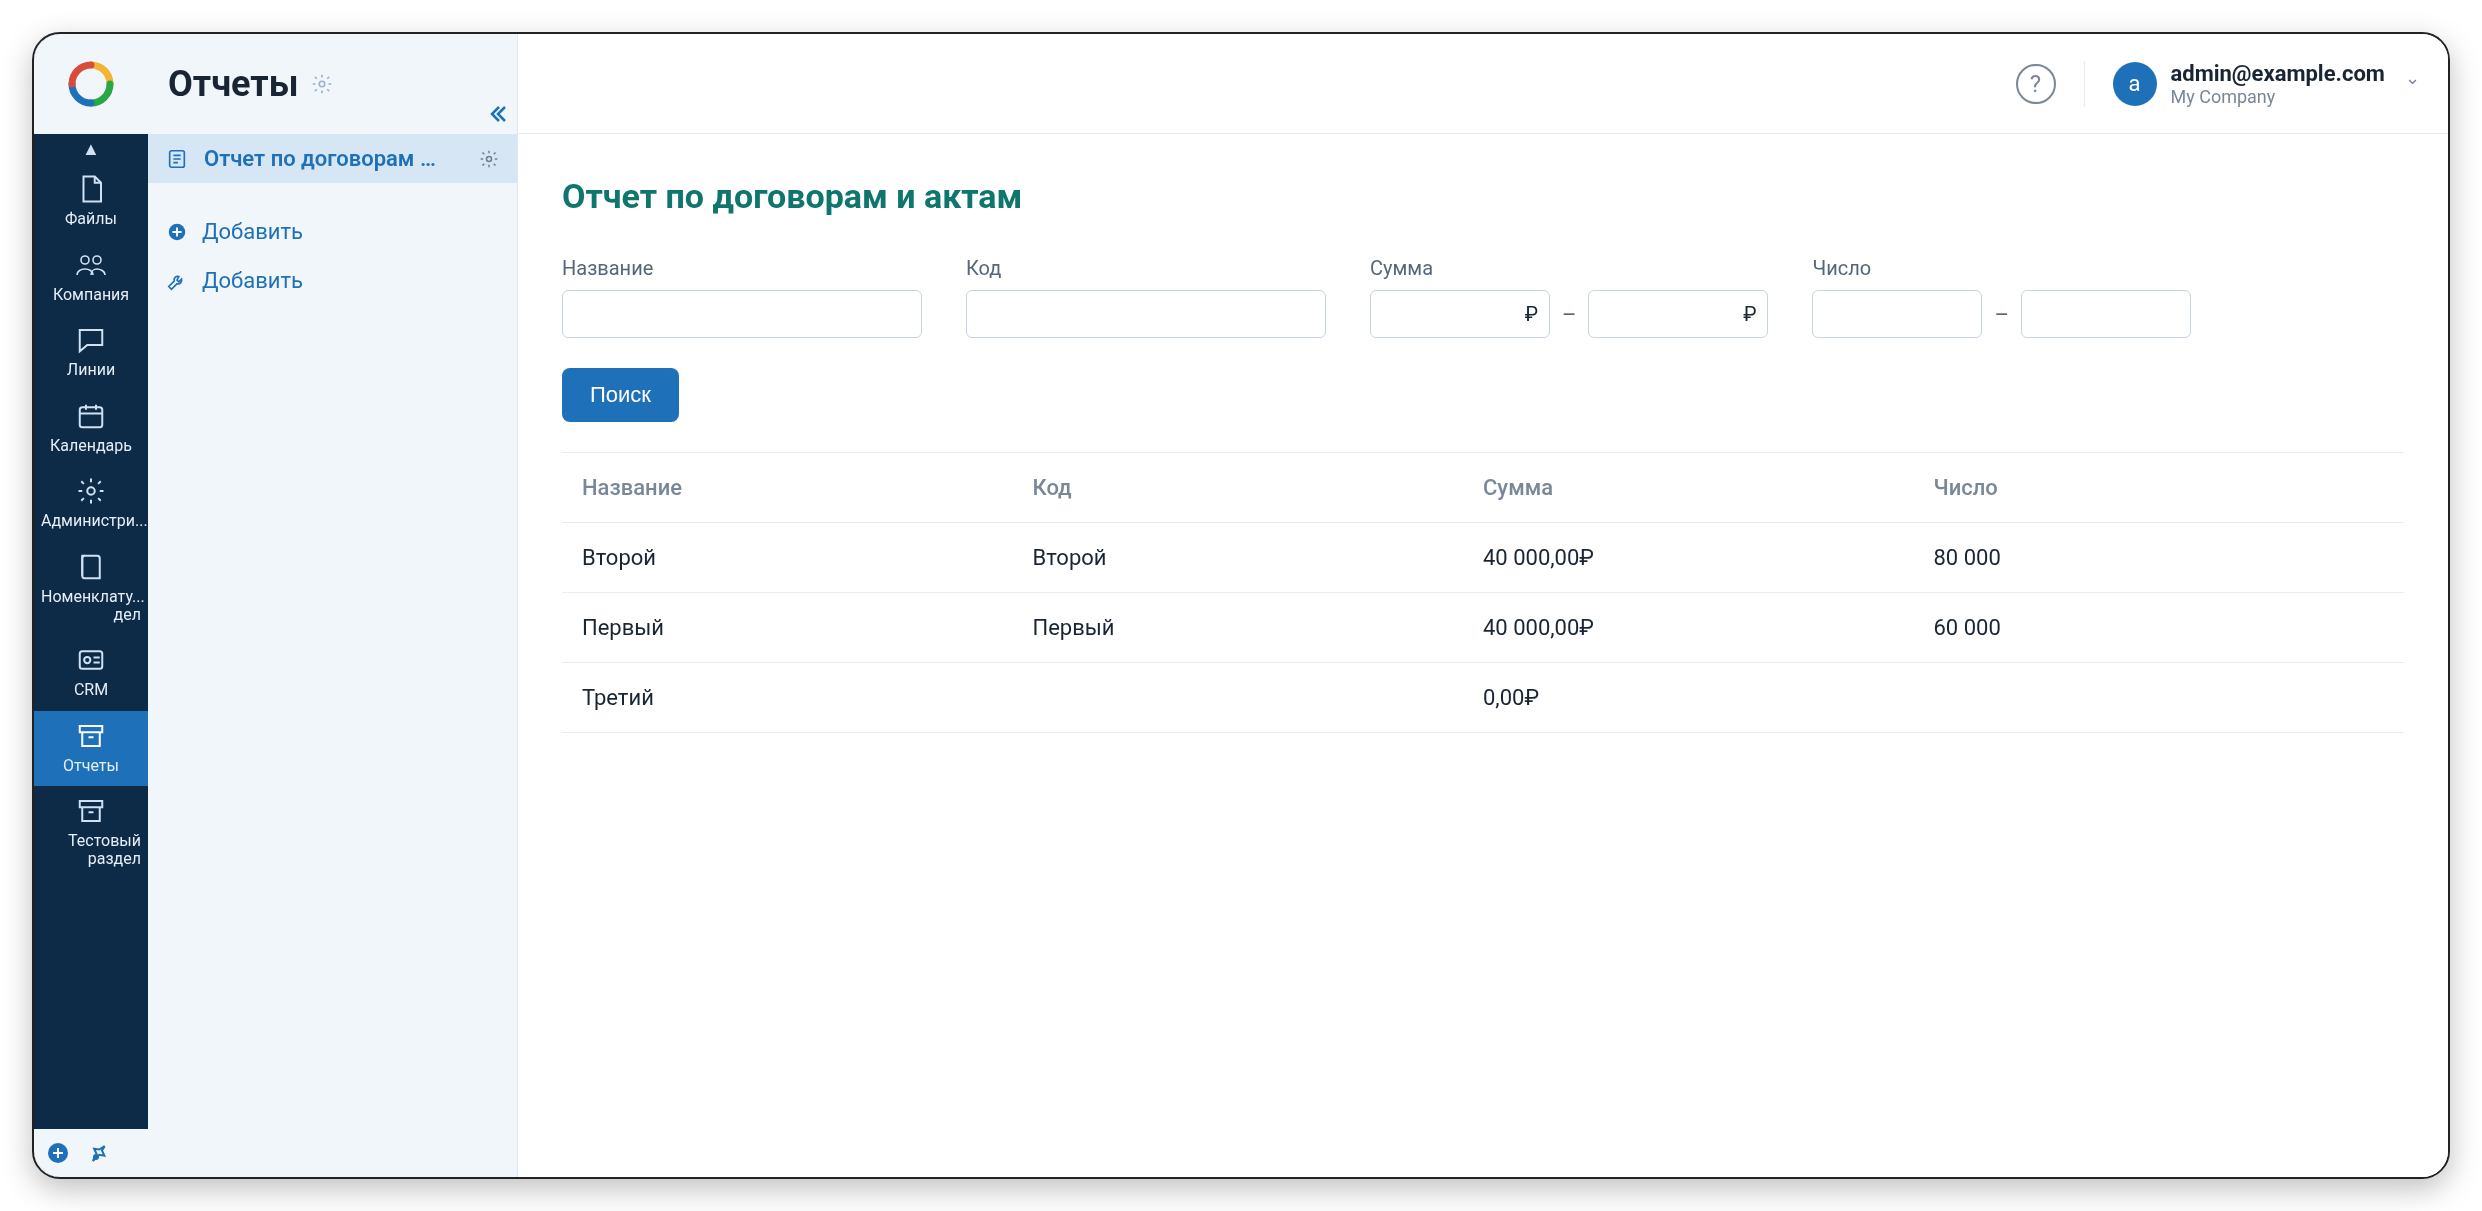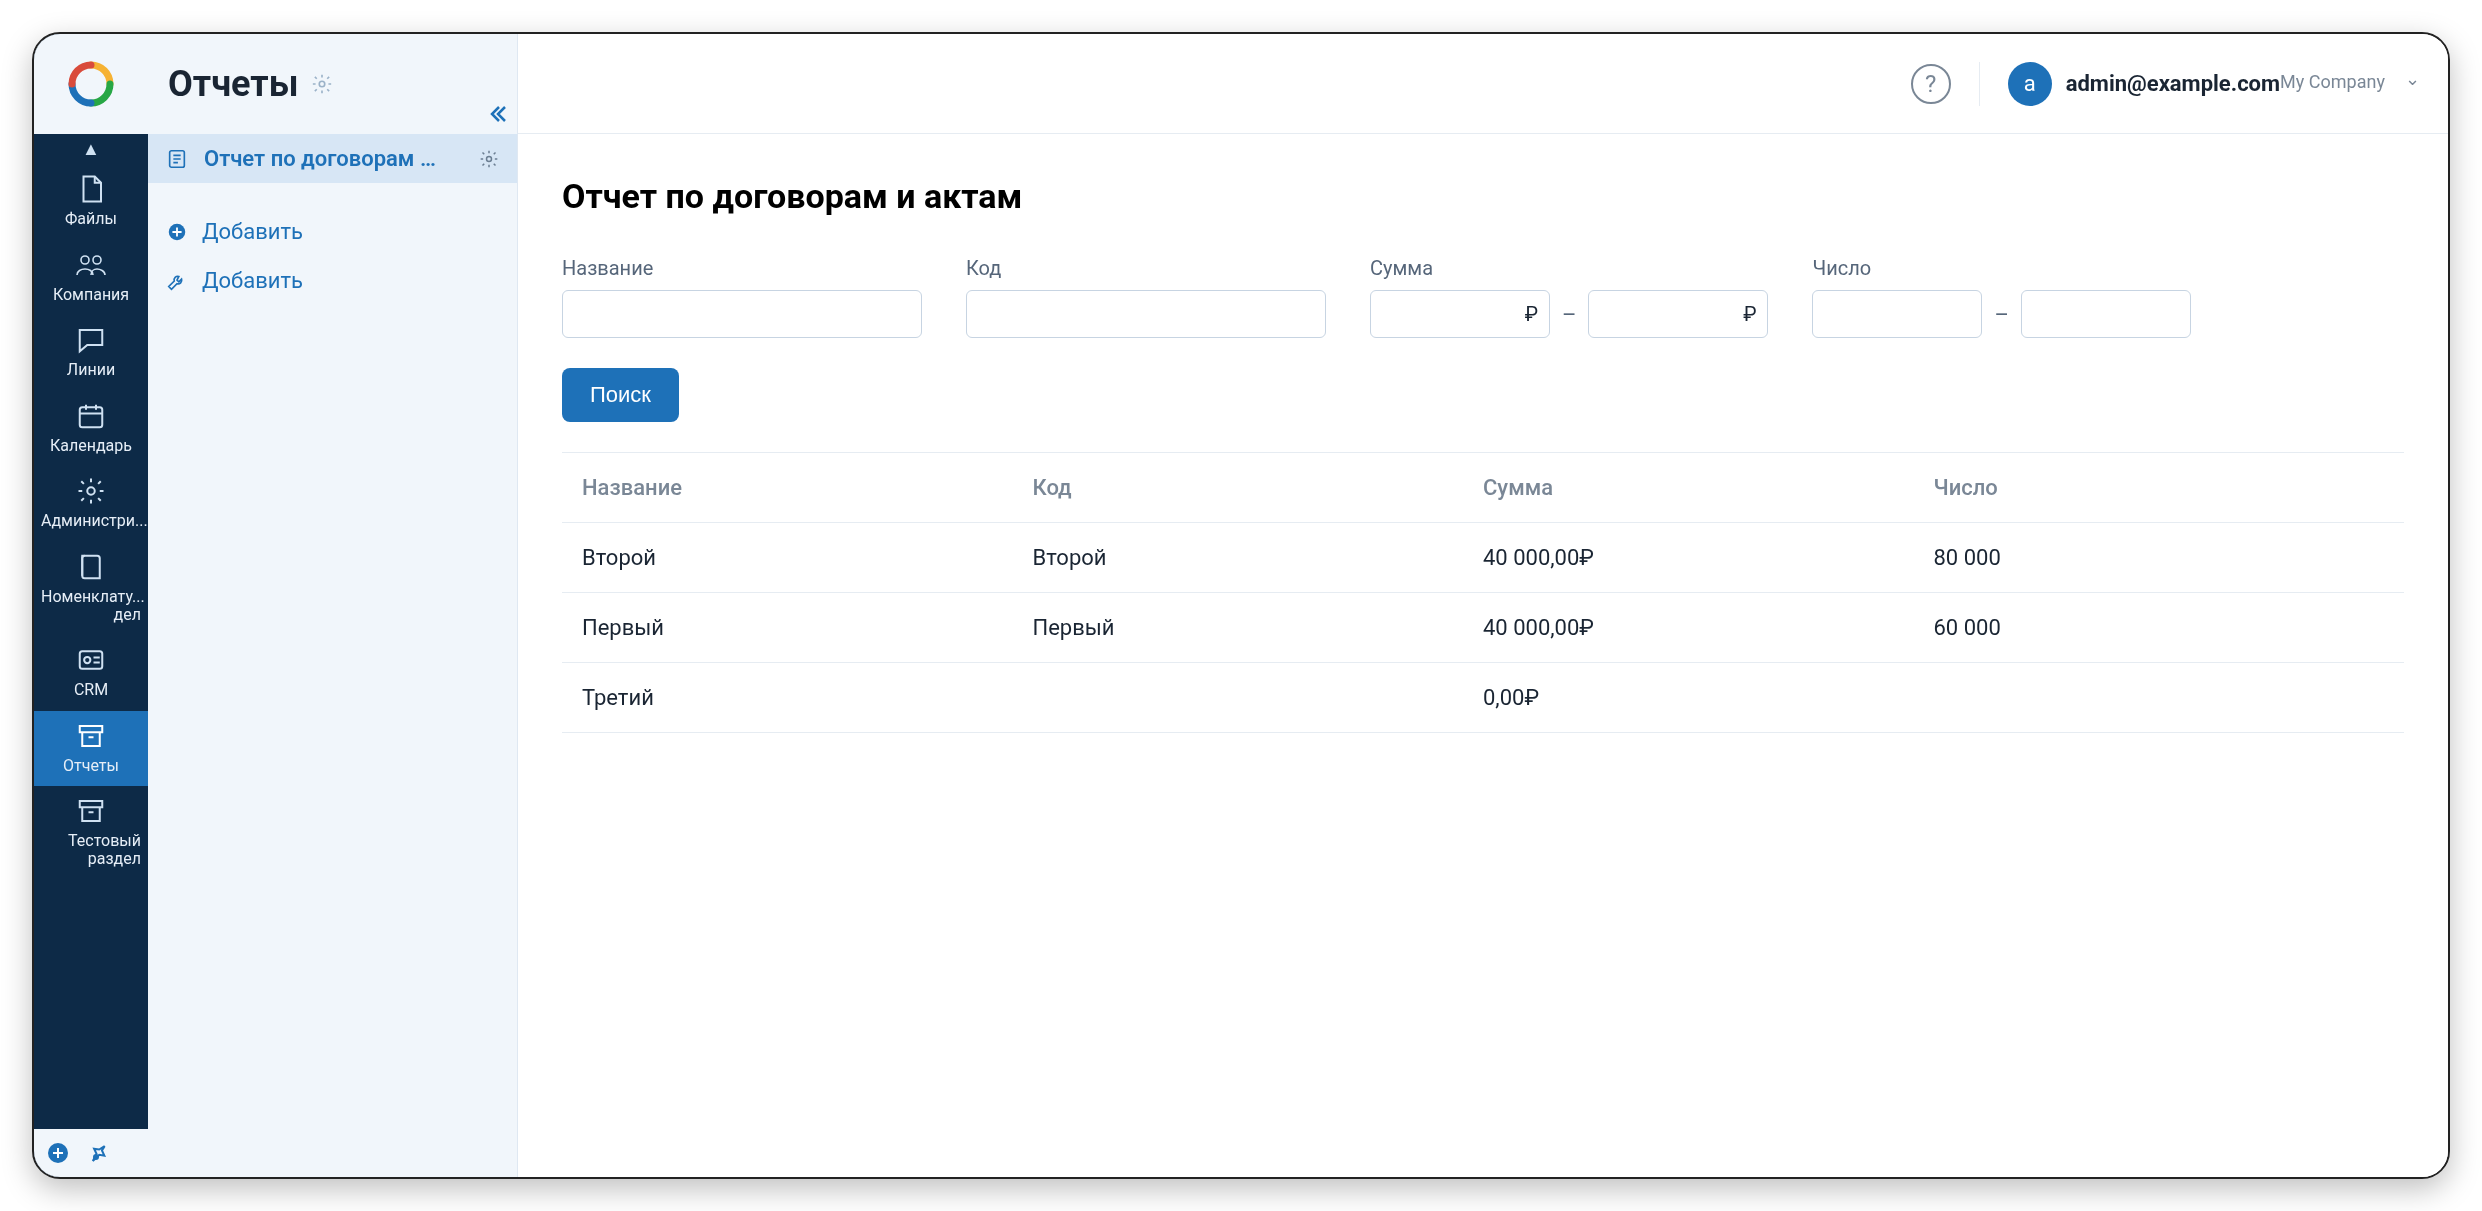"admin@example.com" .user-txt { flex-direction: none -> column }
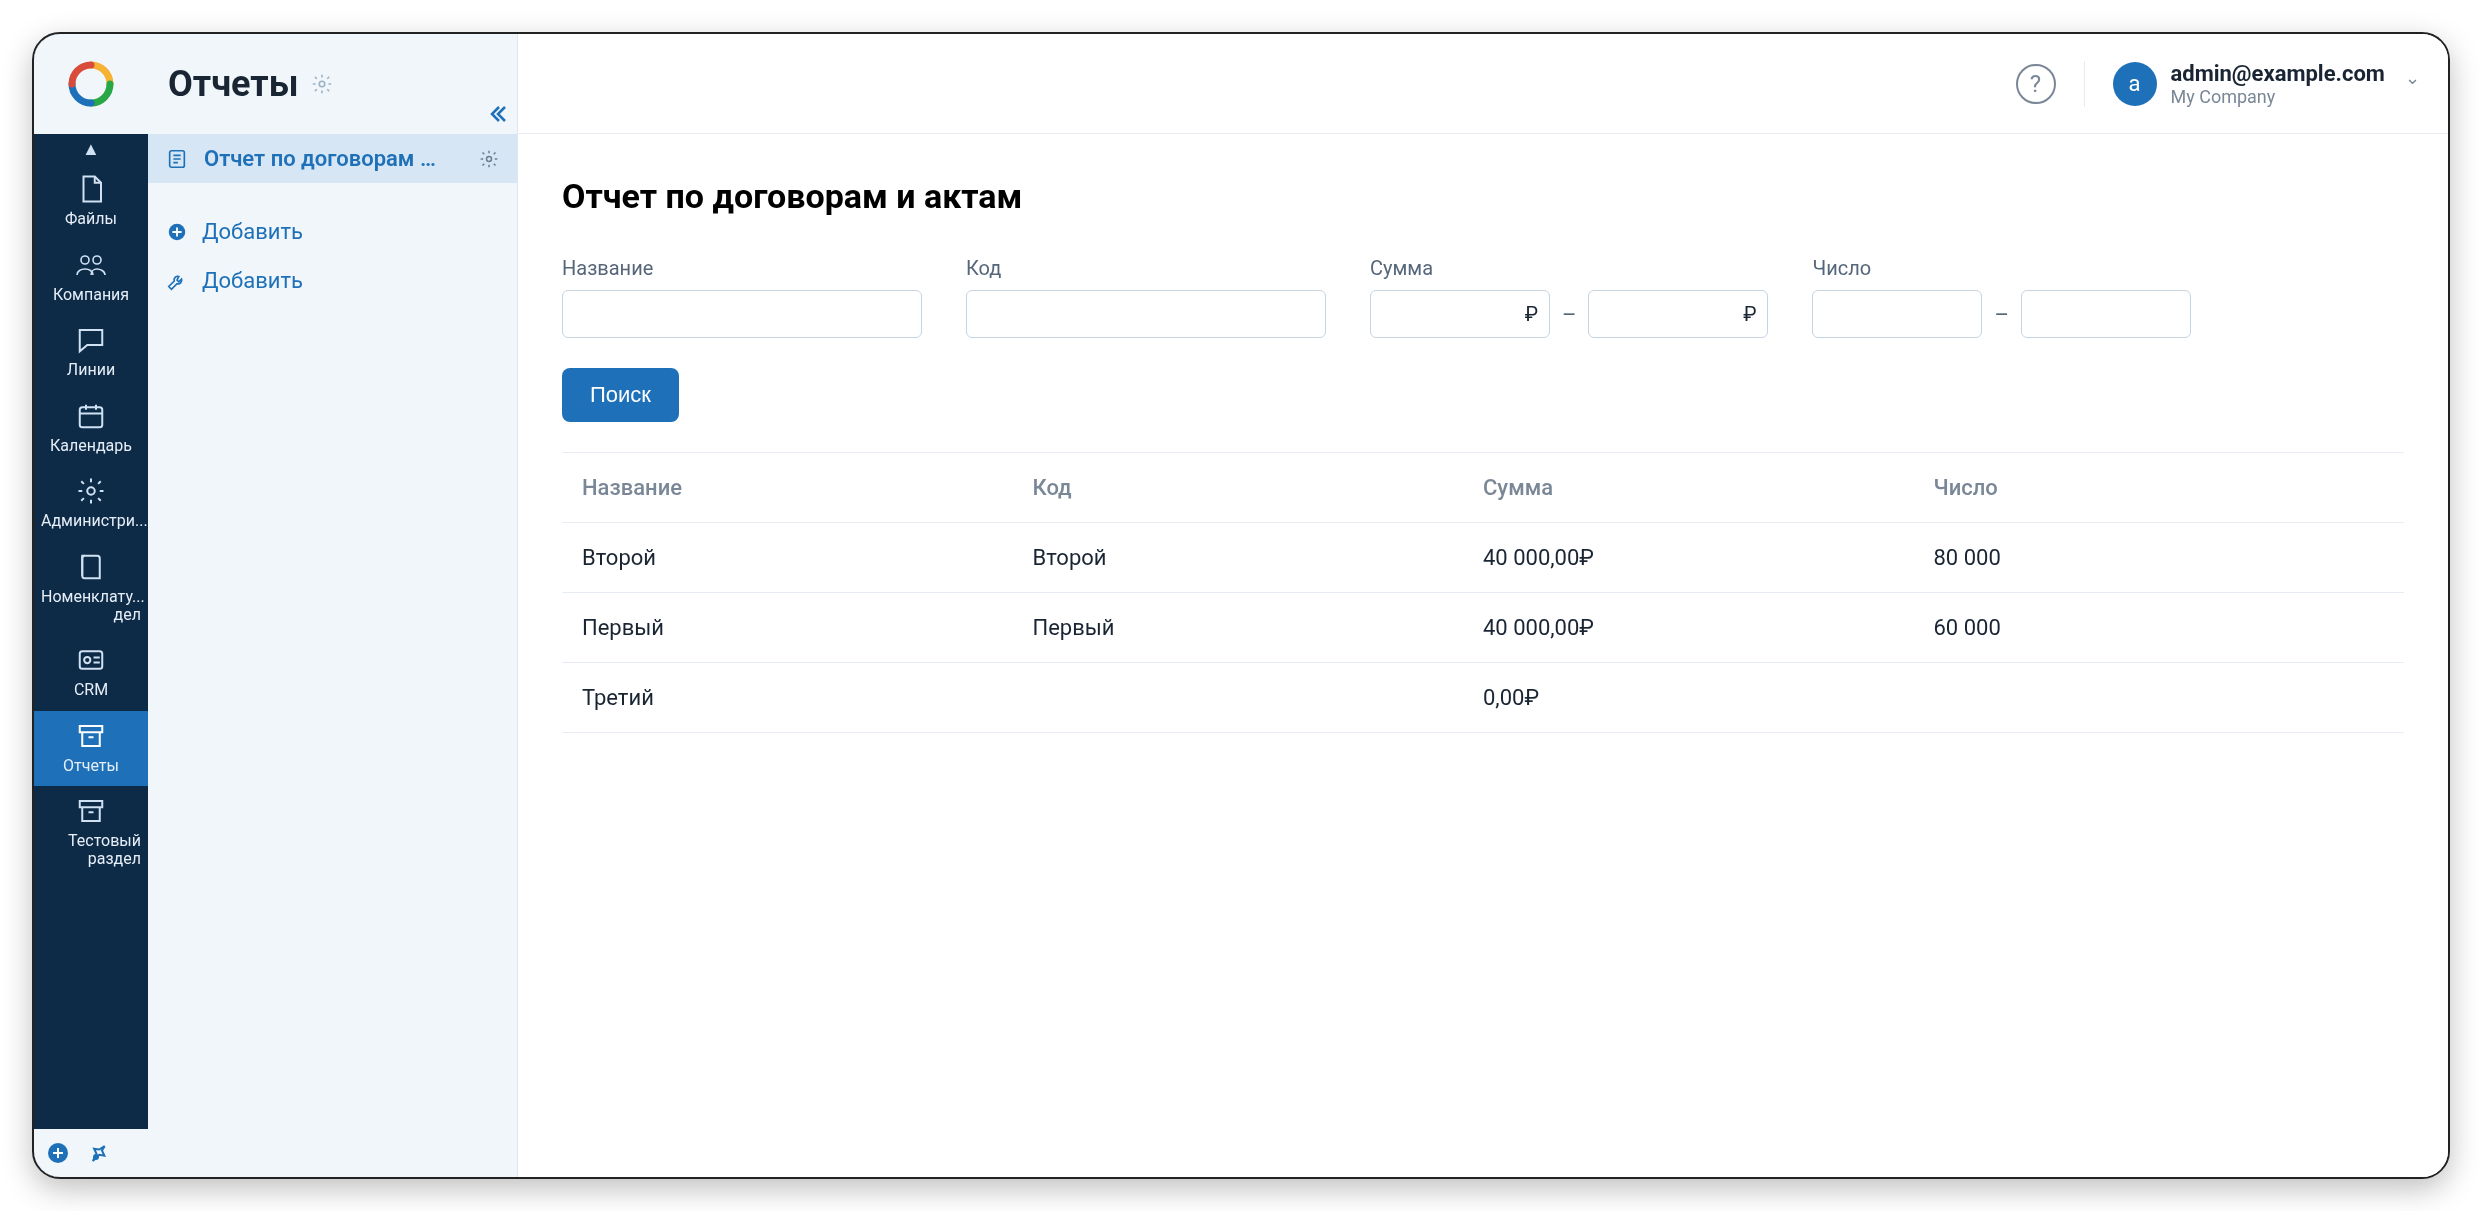"Отчет по договорам и актам" .content h2 { color: #000000 -> #0f766e }
